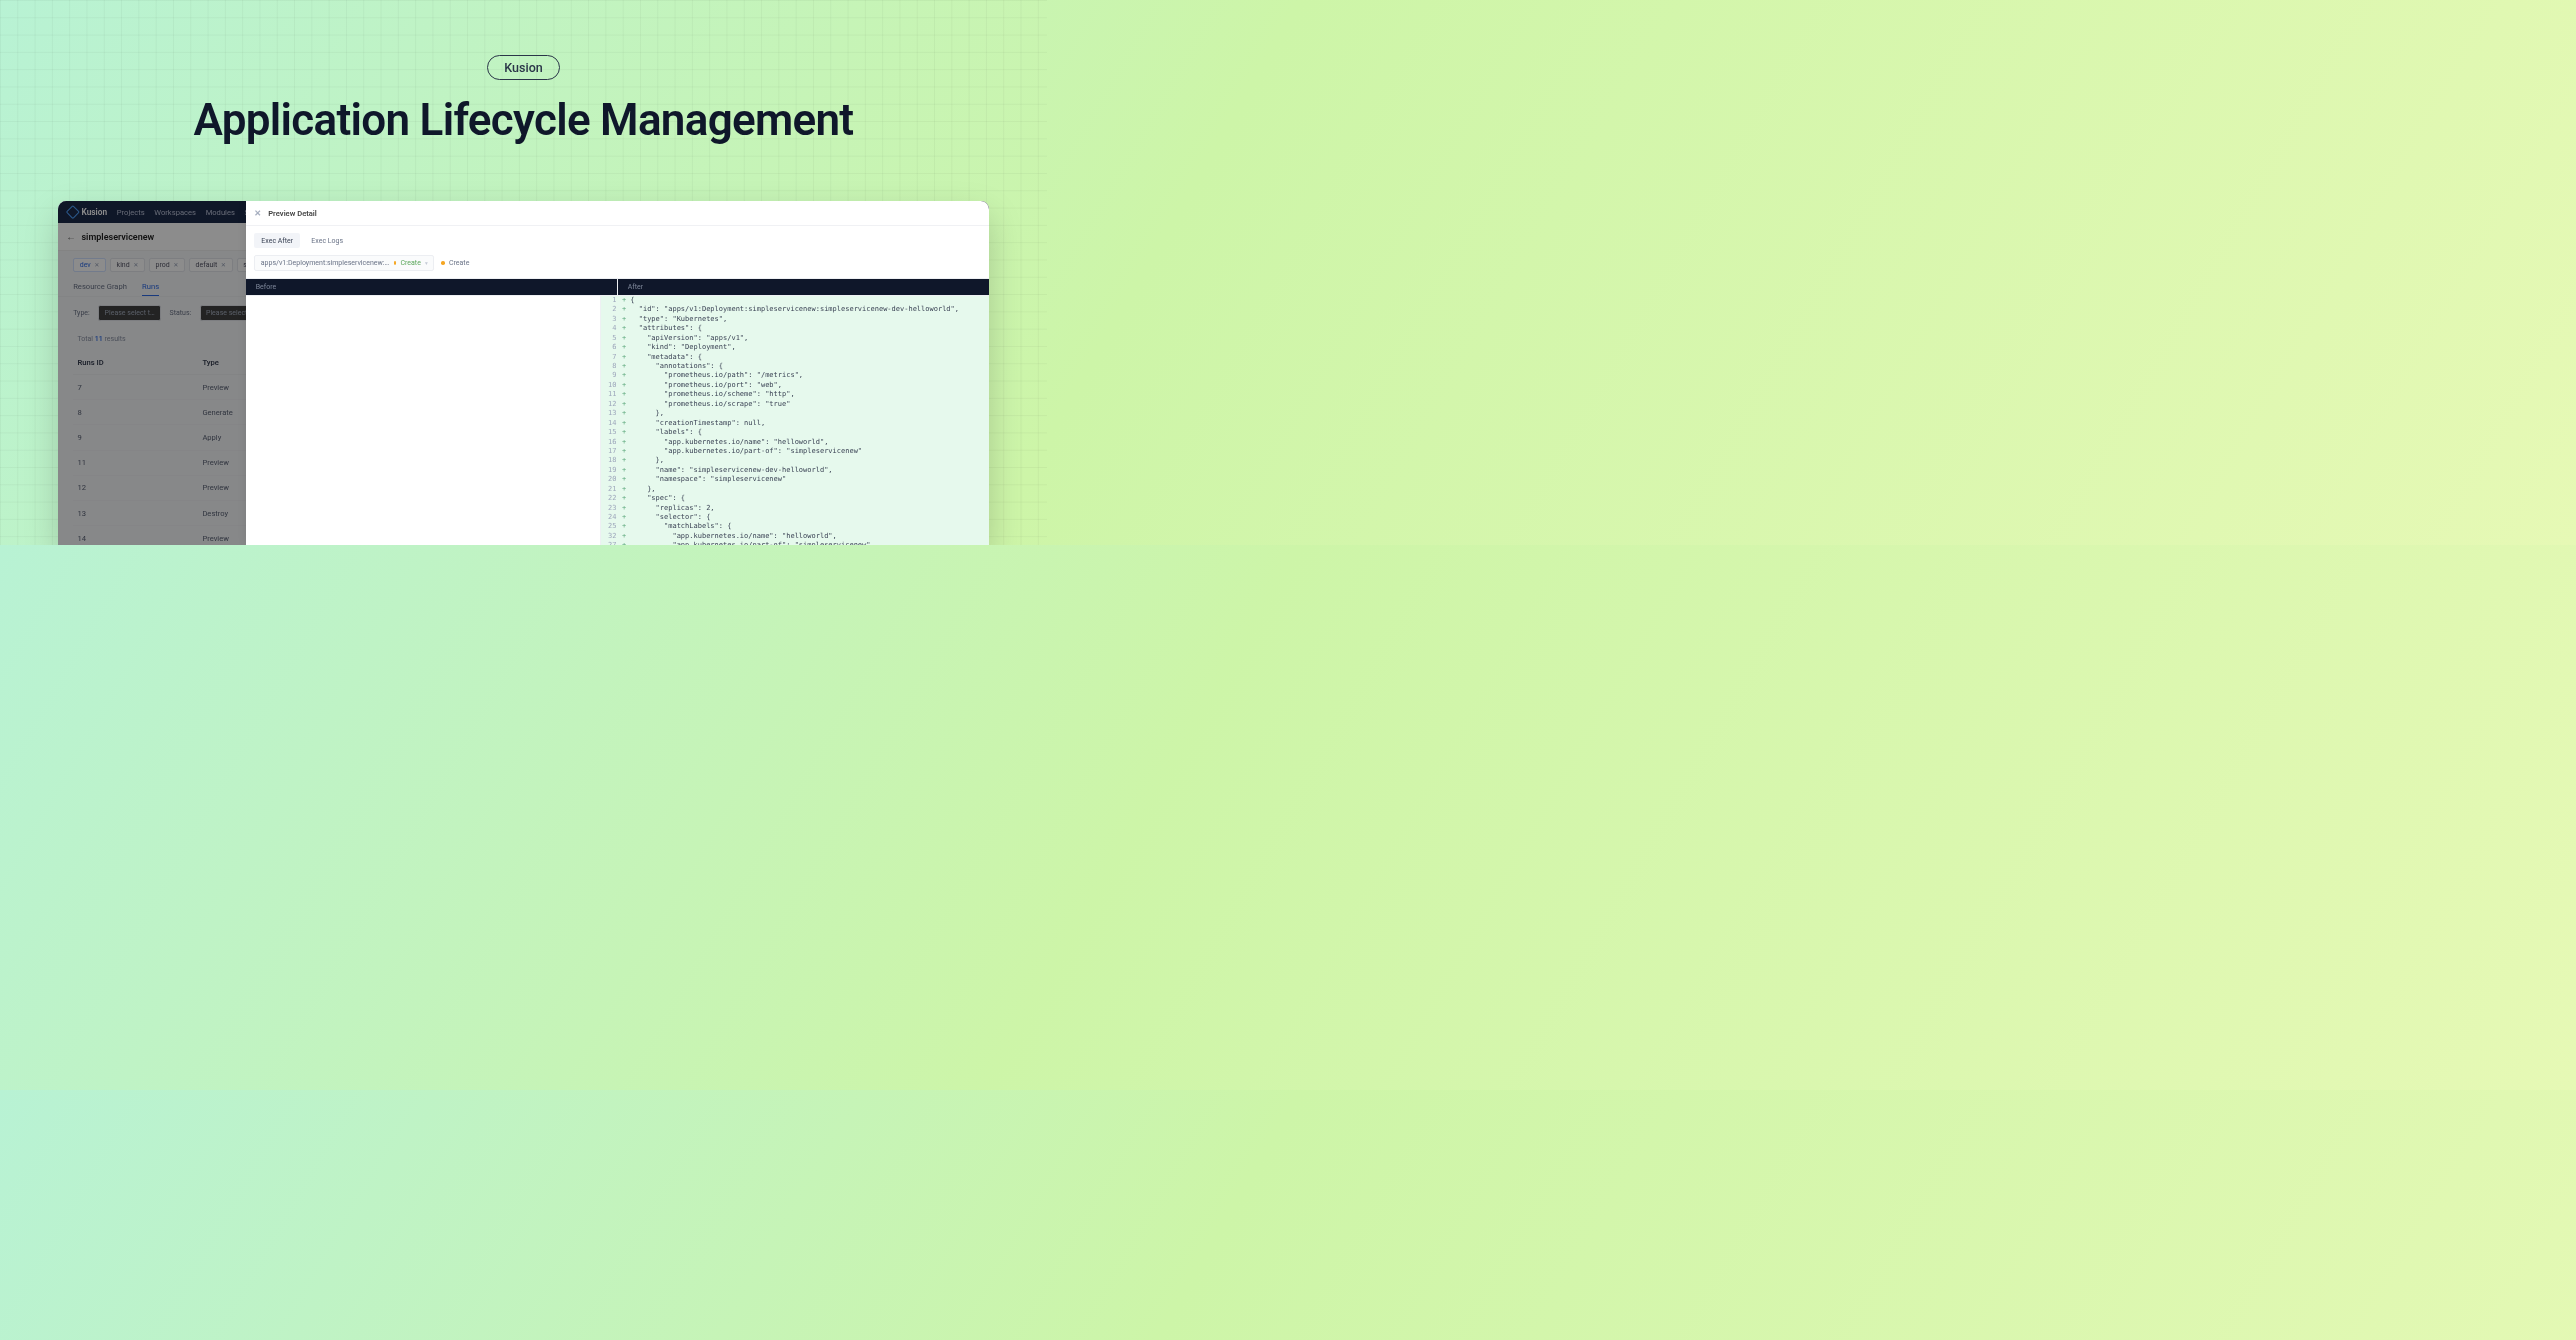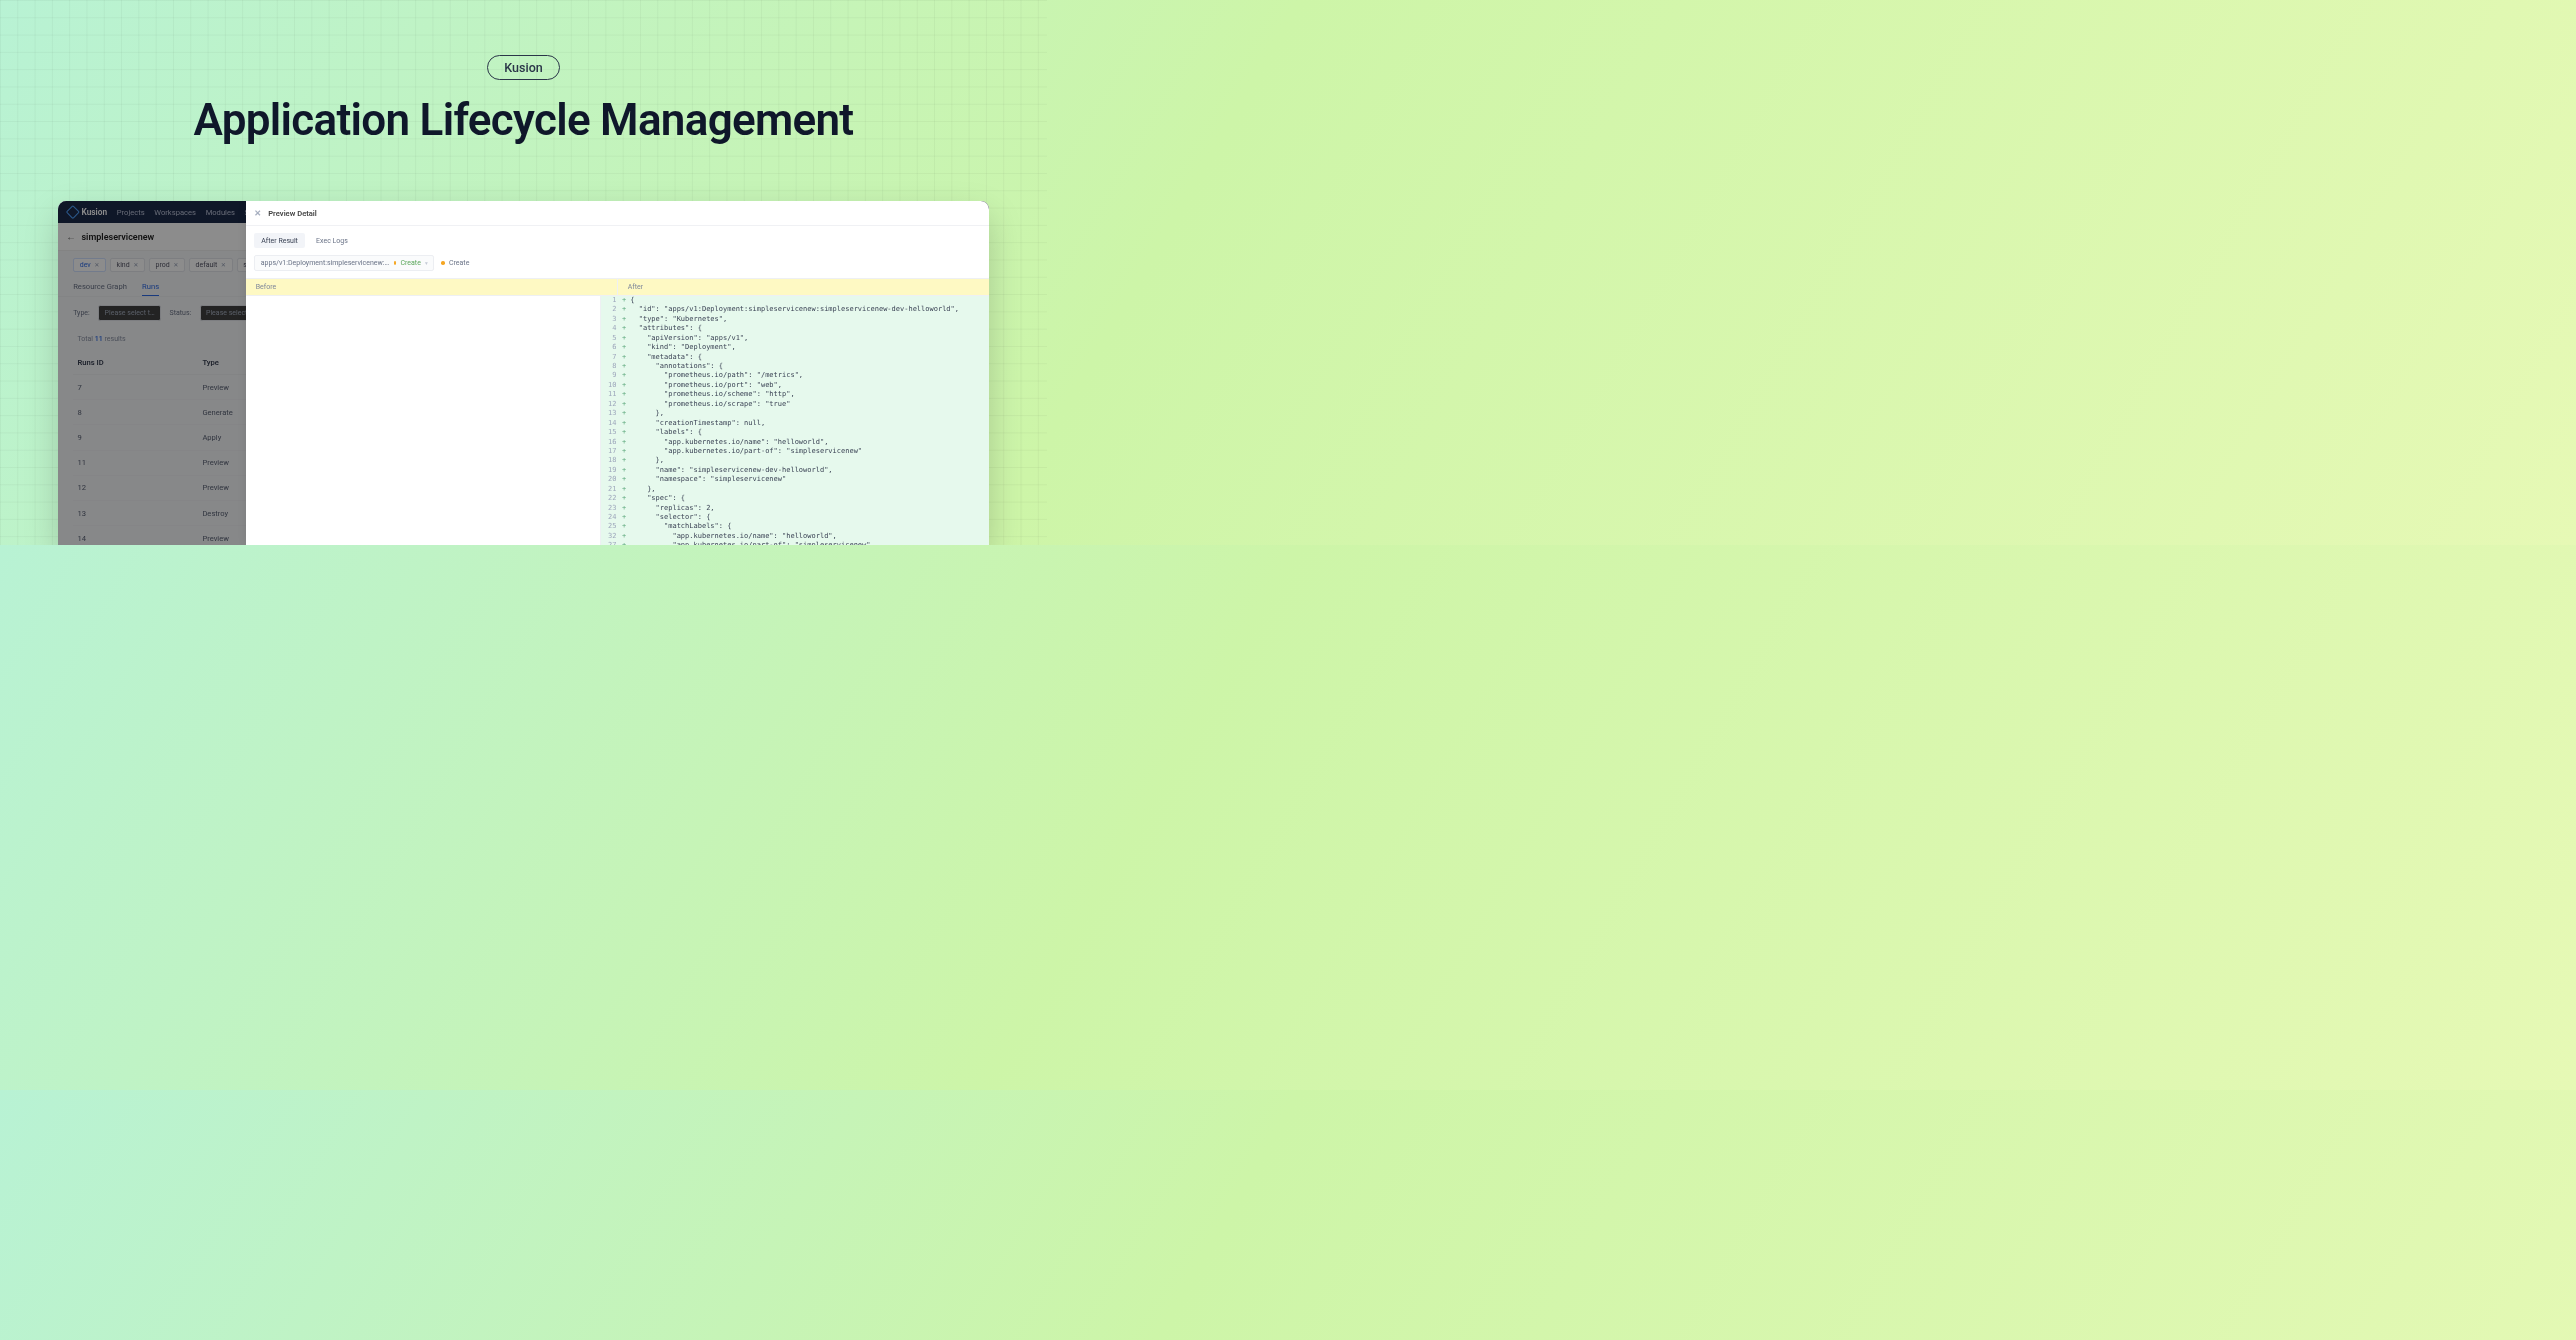"After Result" span.seg-tab { text: After Result -> Exec After }
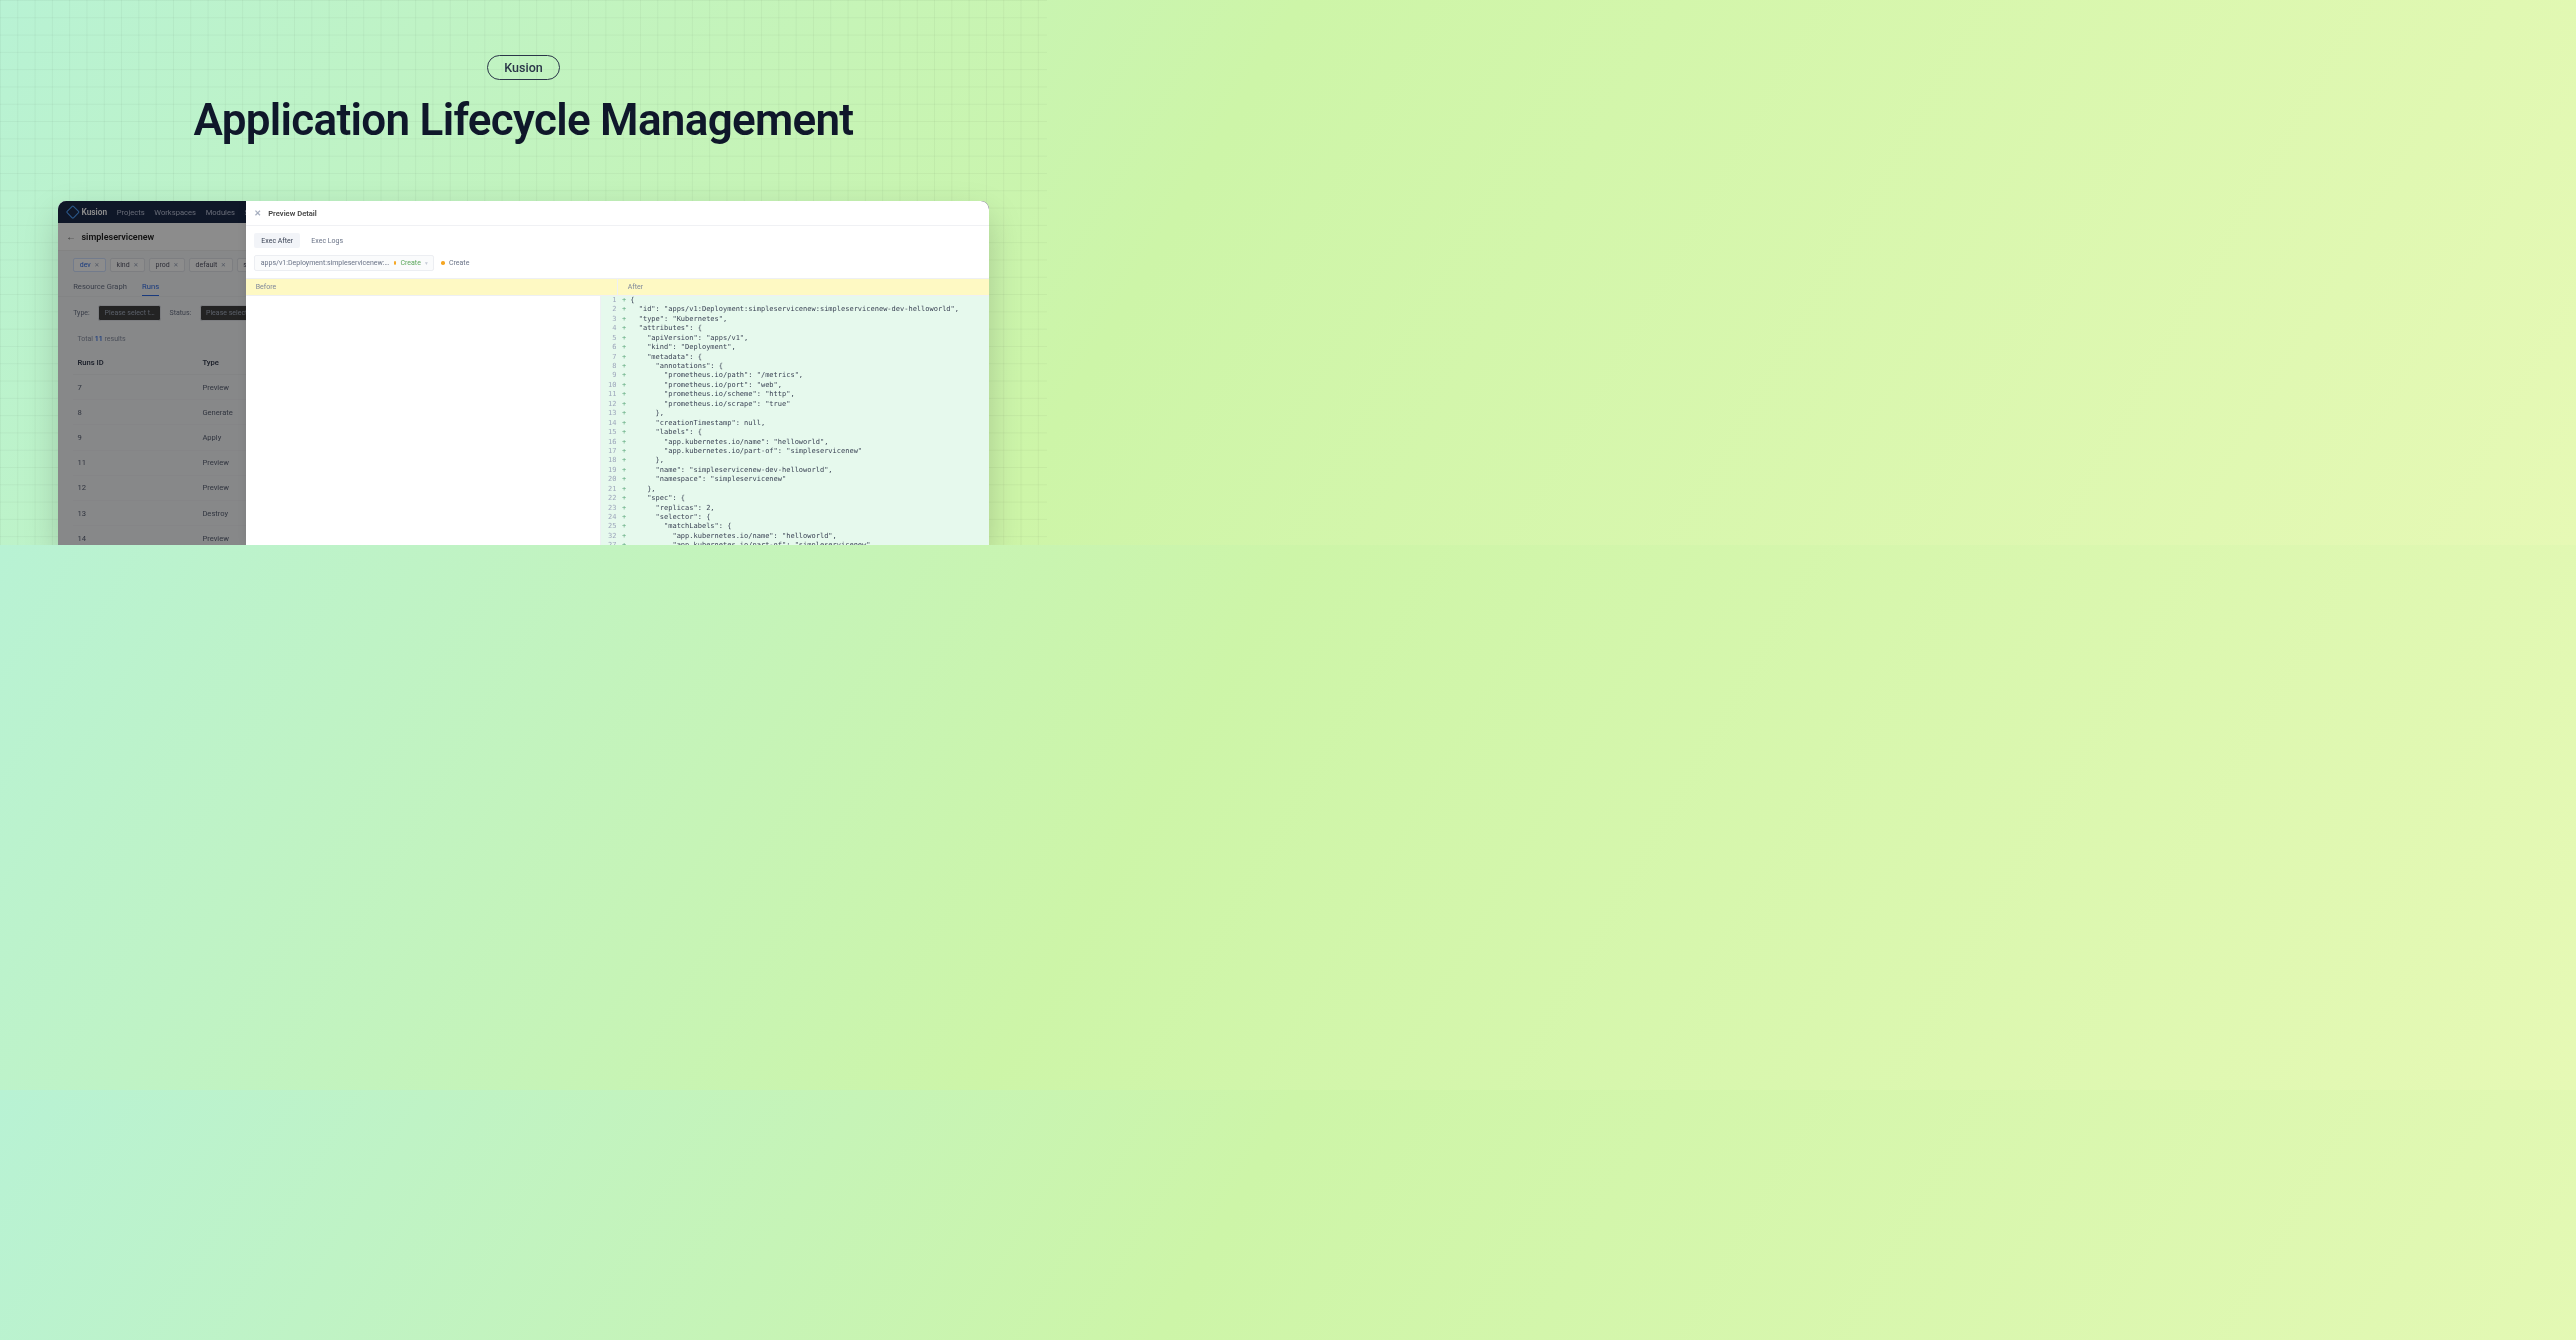"Before" .diff-header { background: #fef9c3 -> #0f172a }
